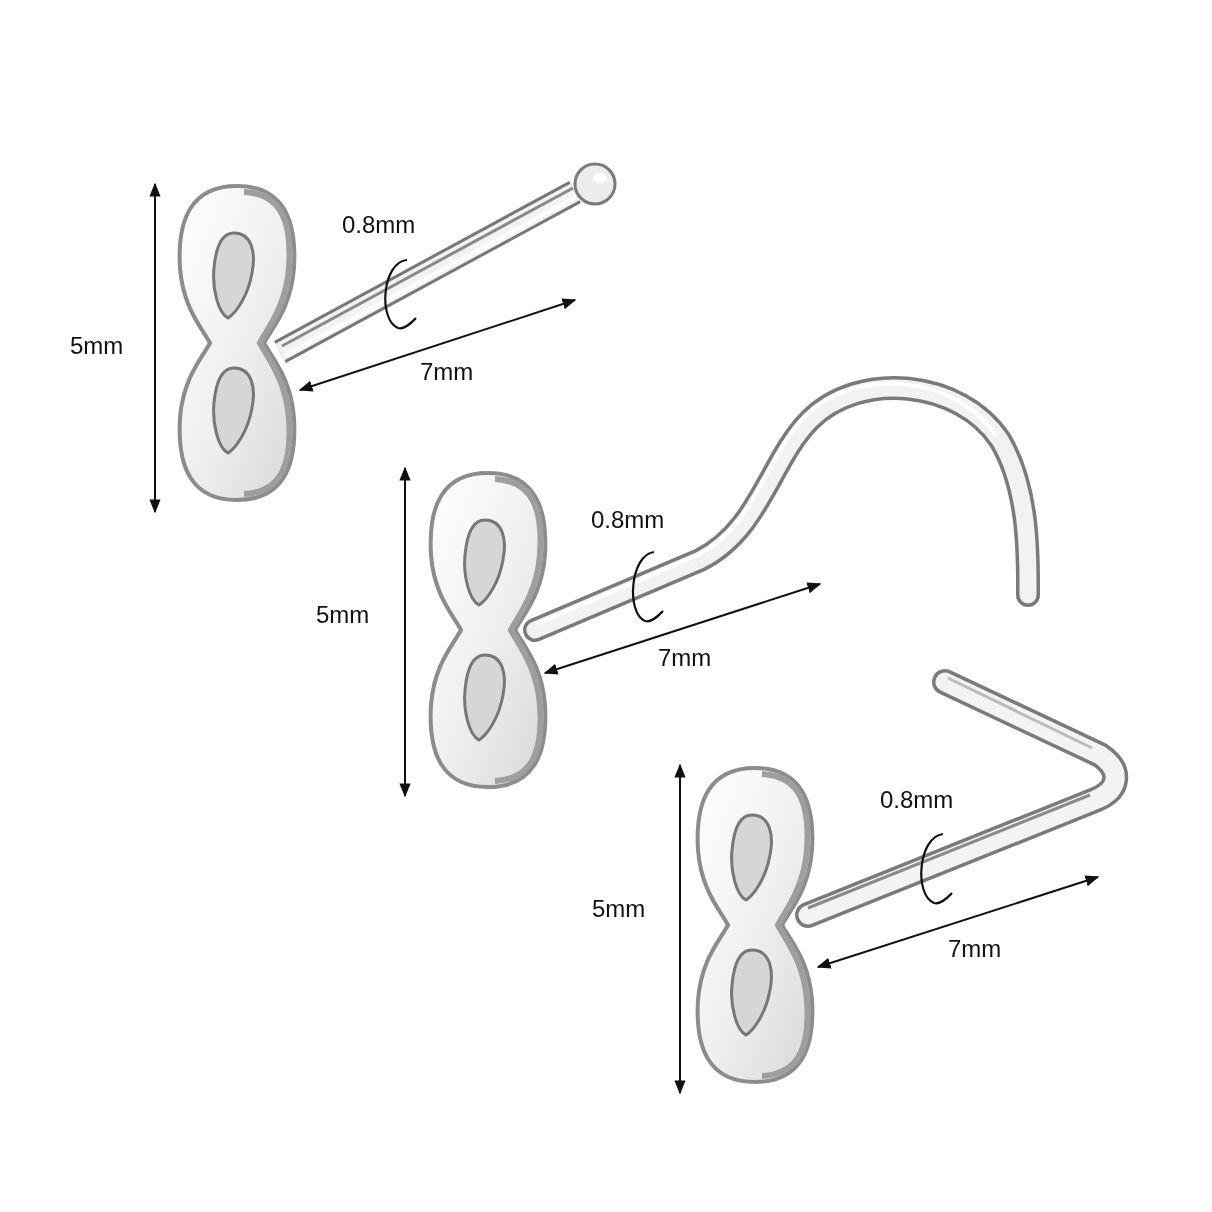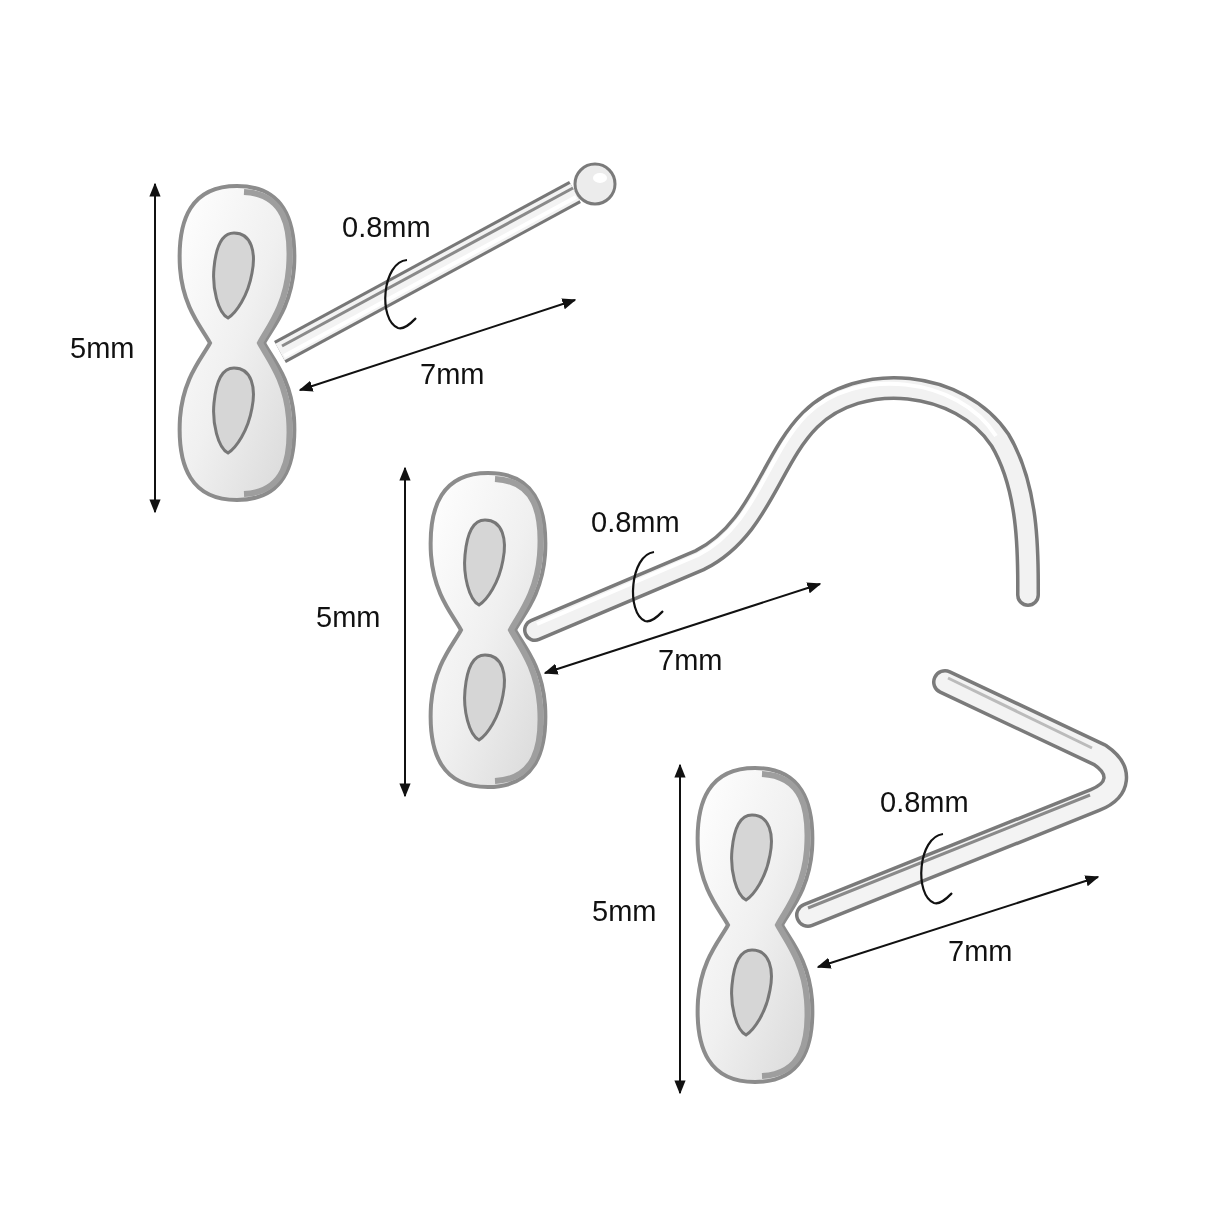"0.8mm" .dim-label { font-size: 29px -> 24px }
